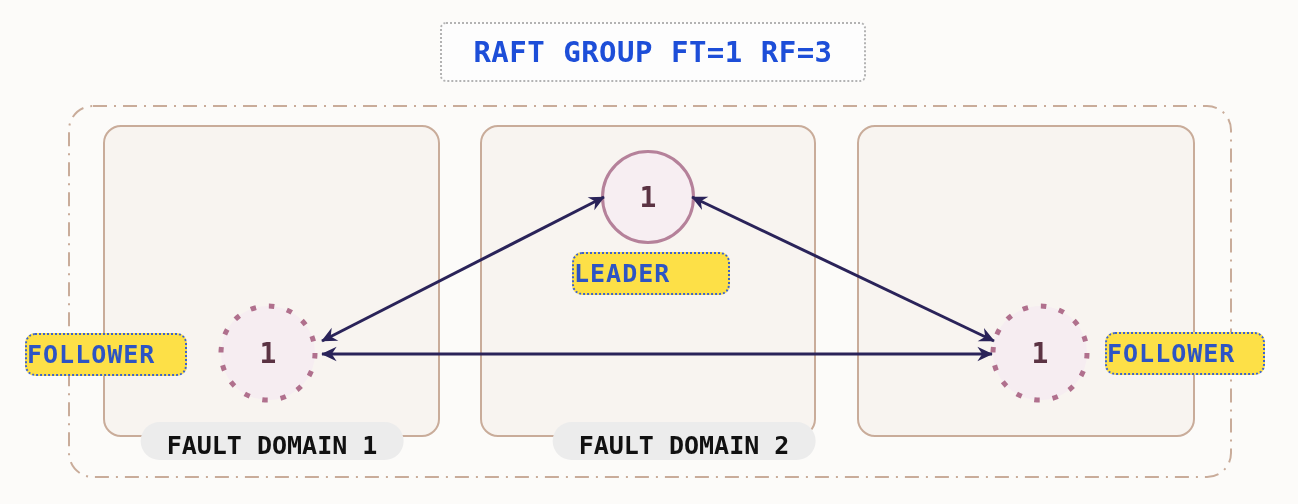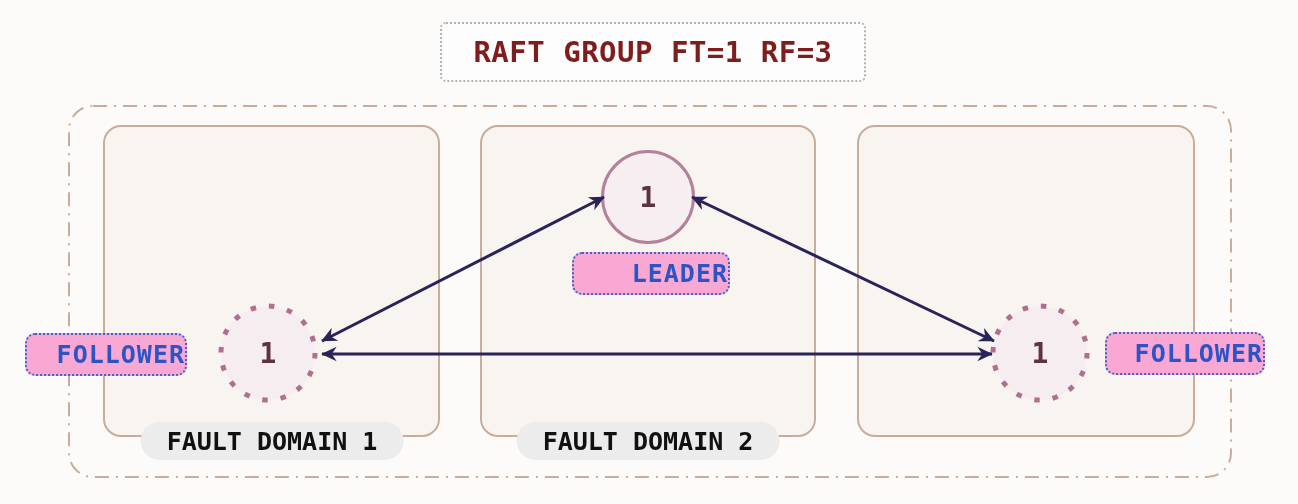"RAFT GROUP FT=1 RF=3" .title-box { color: #7f1d1d -> #1d4ed8 }
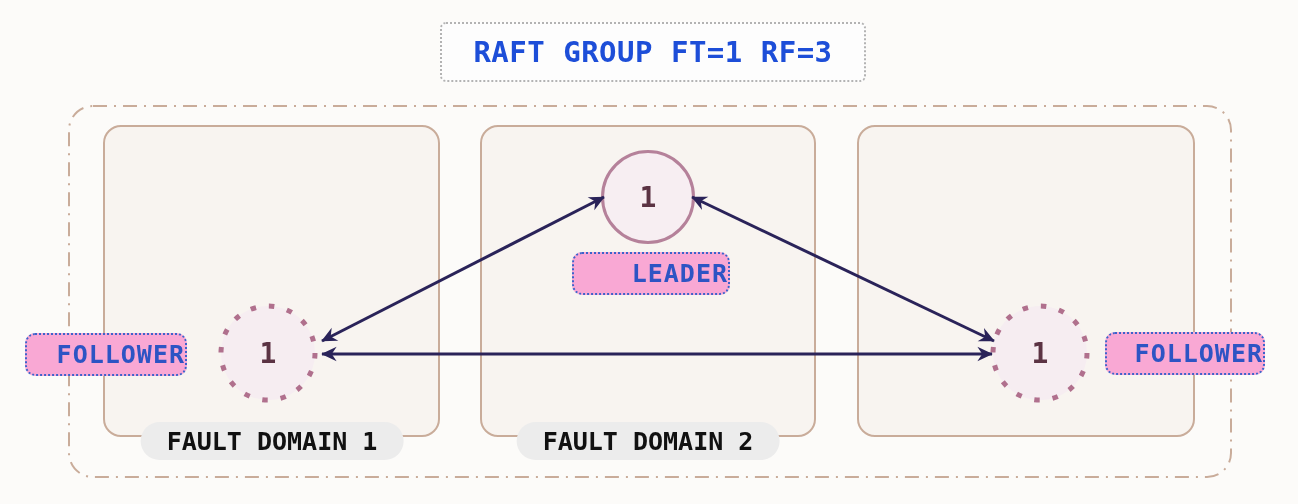"LEADER" .role-label { background: #f9a8d4 -> #fde047; justify-content: flex-end -> flex-start }
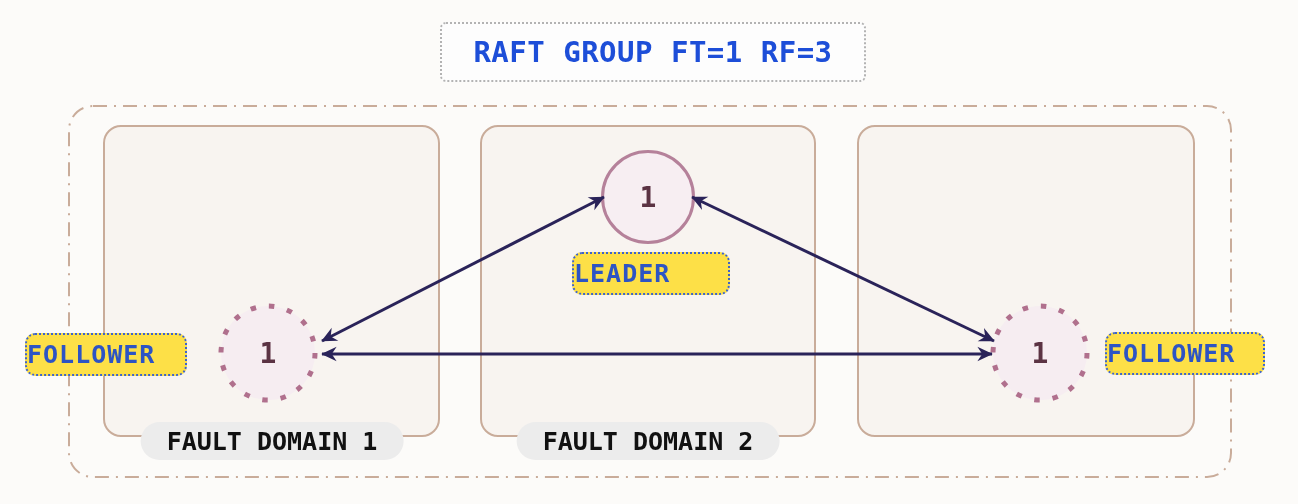"FAULT DOMAIN 1" .fd-pill { align-items: center -> flex-end }
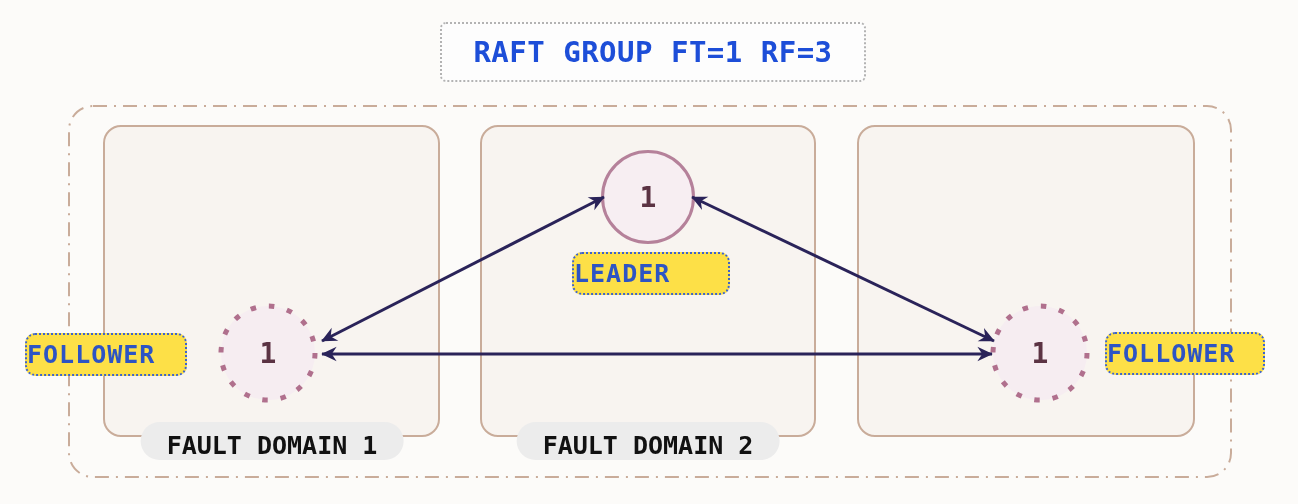"FAULT DOMAIN 2" .fd-pill.p2 { left: 648px -> 684px }
